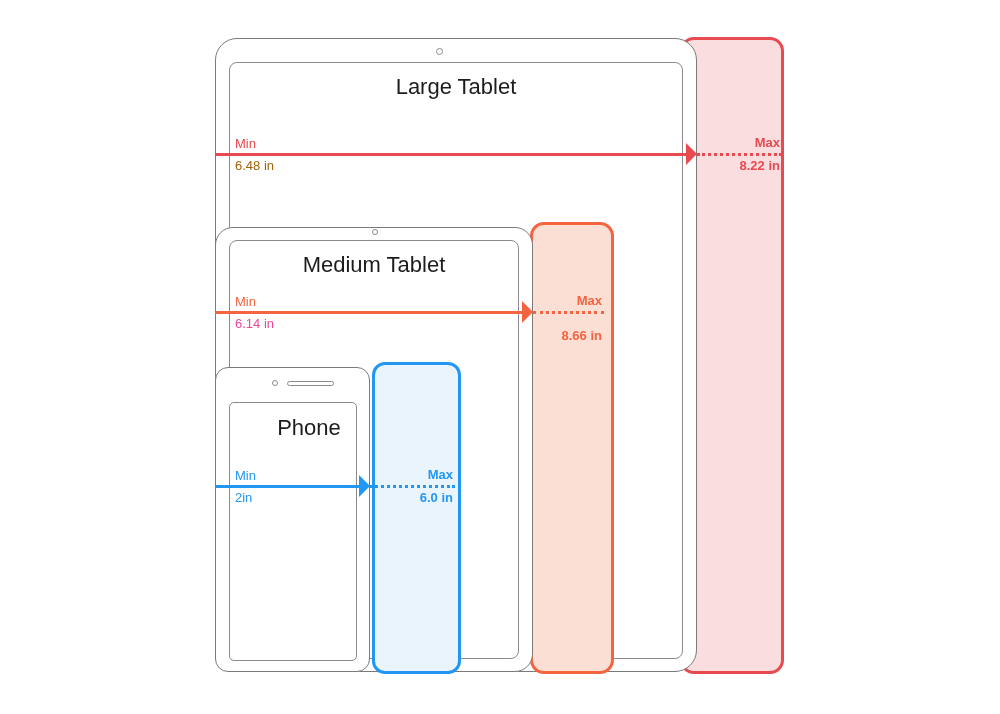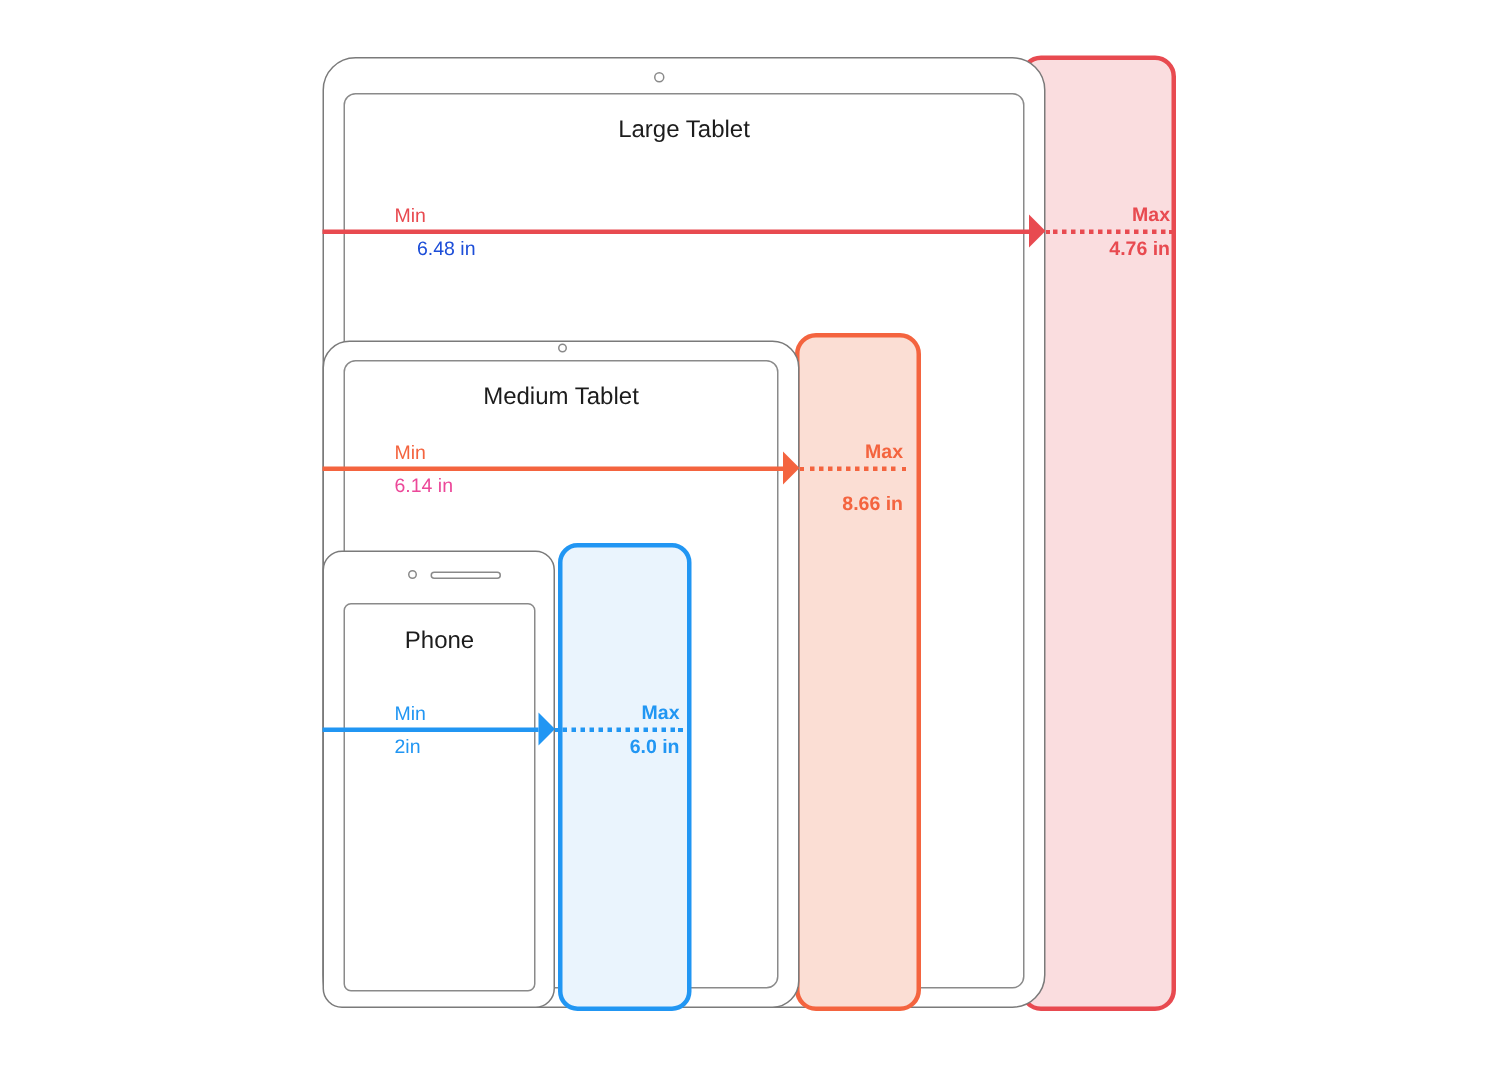"Large Tablet" .device-title { font-size: 16px -> 22px }
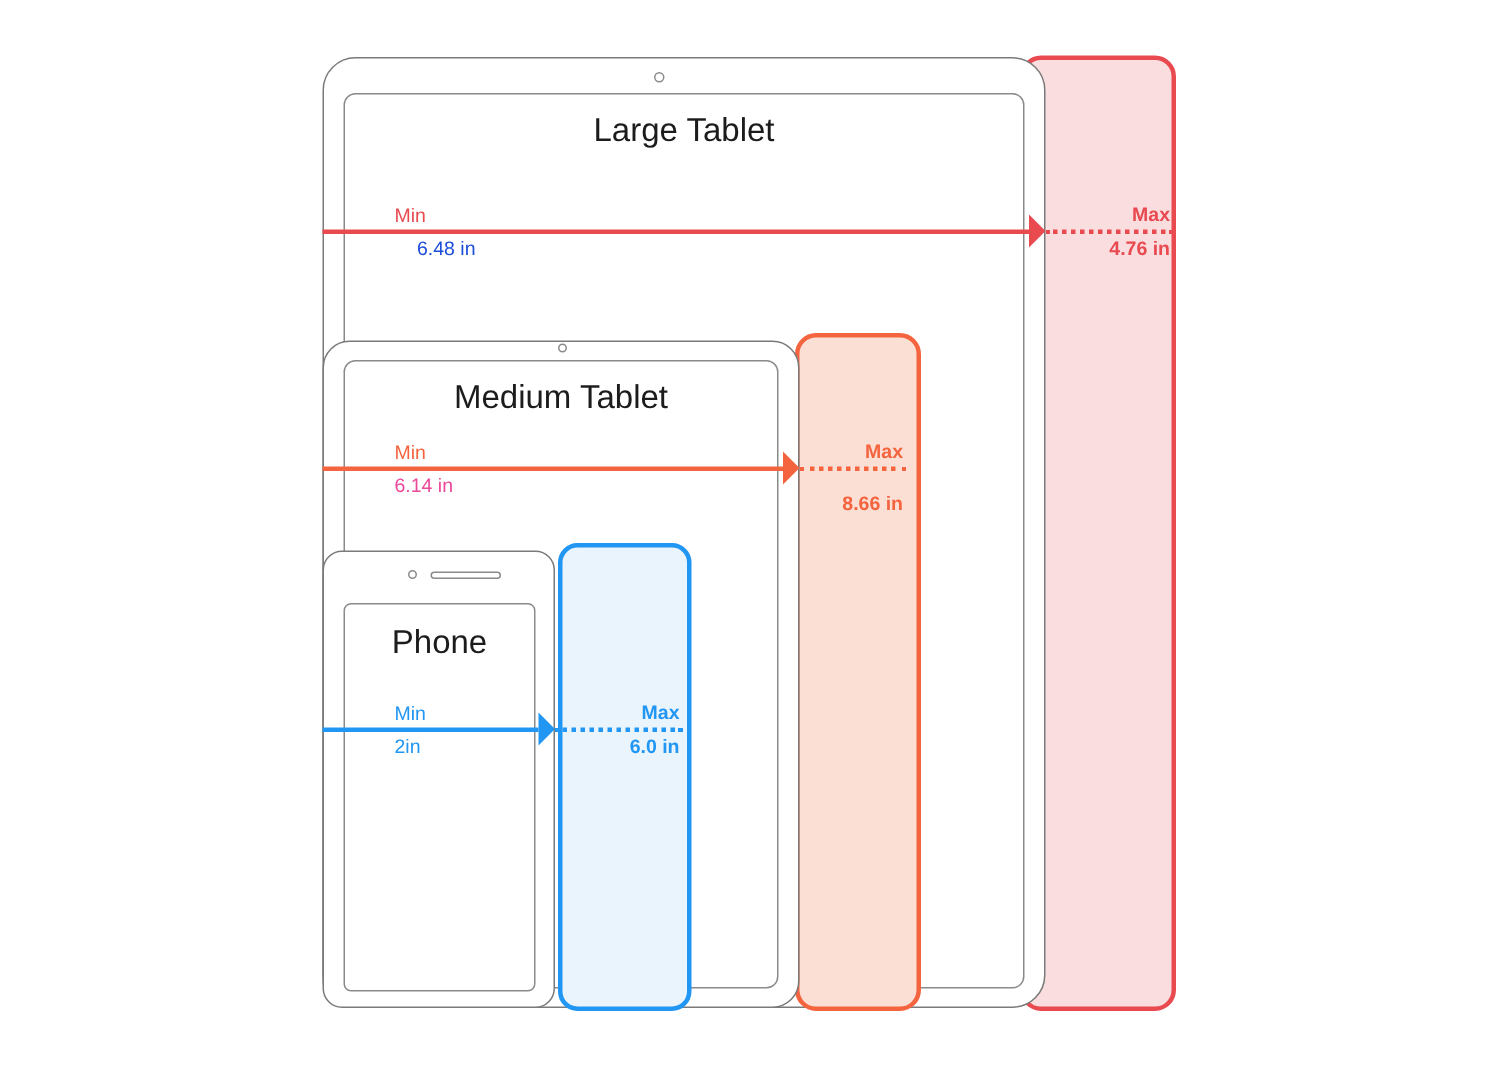"Min" .label-min-top, .label-min-bot { margin-left: 28px -> none }
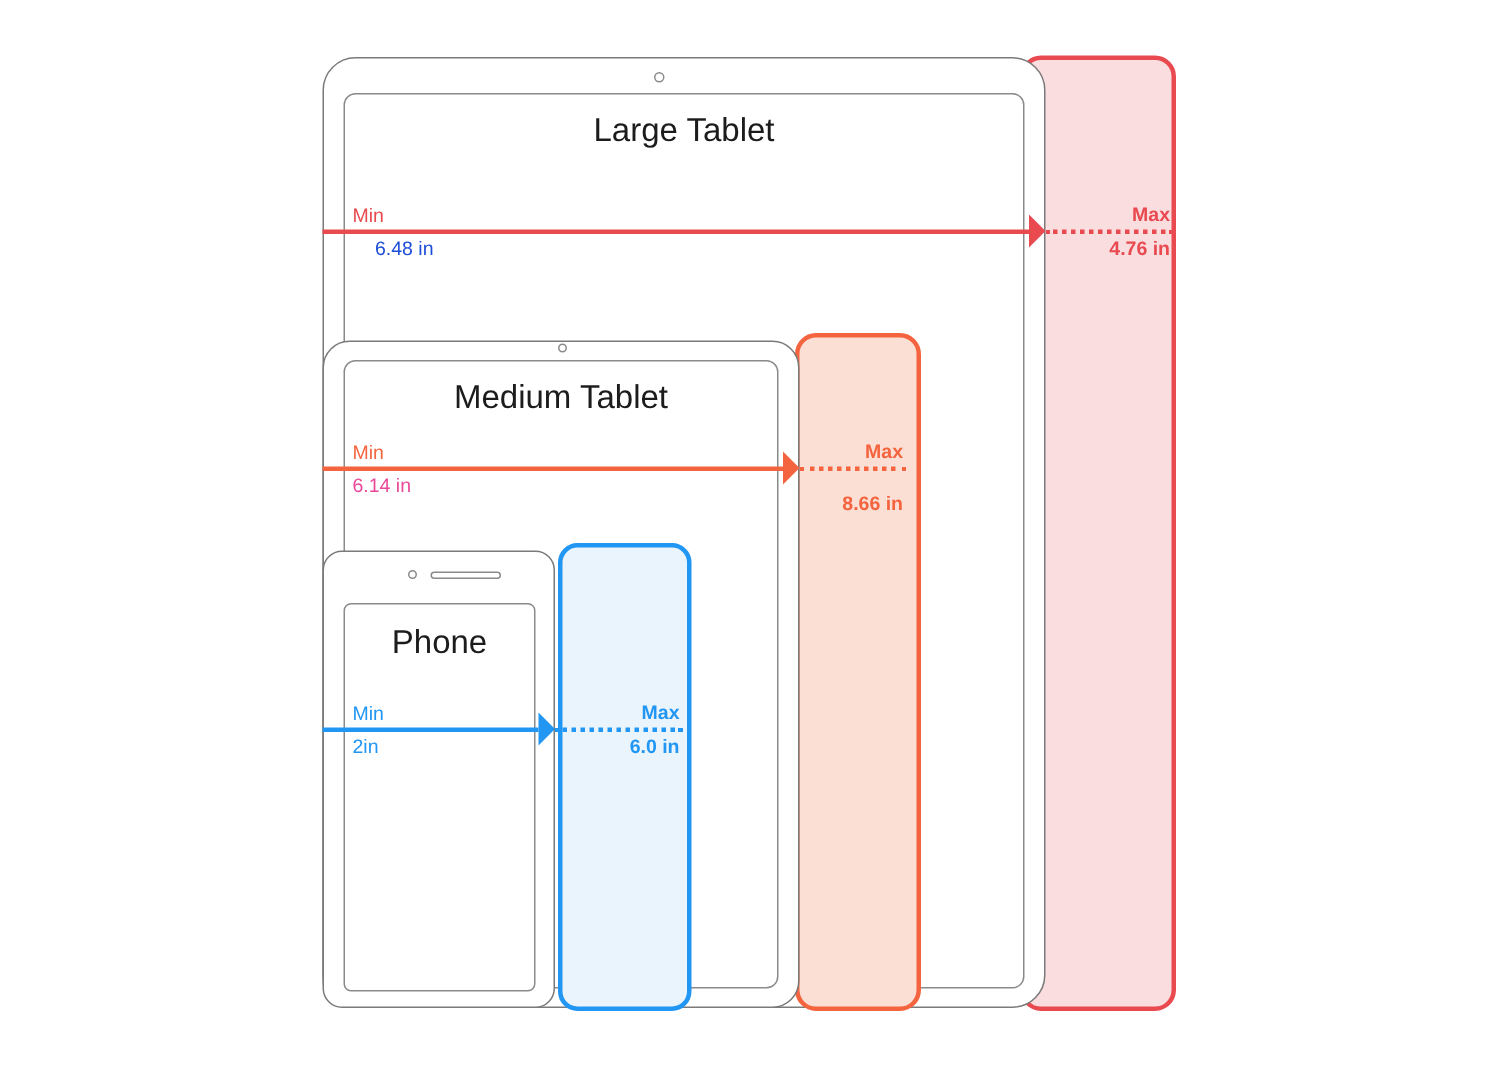"6.48 in" div.label-min-bot { color: #1d4ed8 -> #a16207; left: 250px -> 235px }
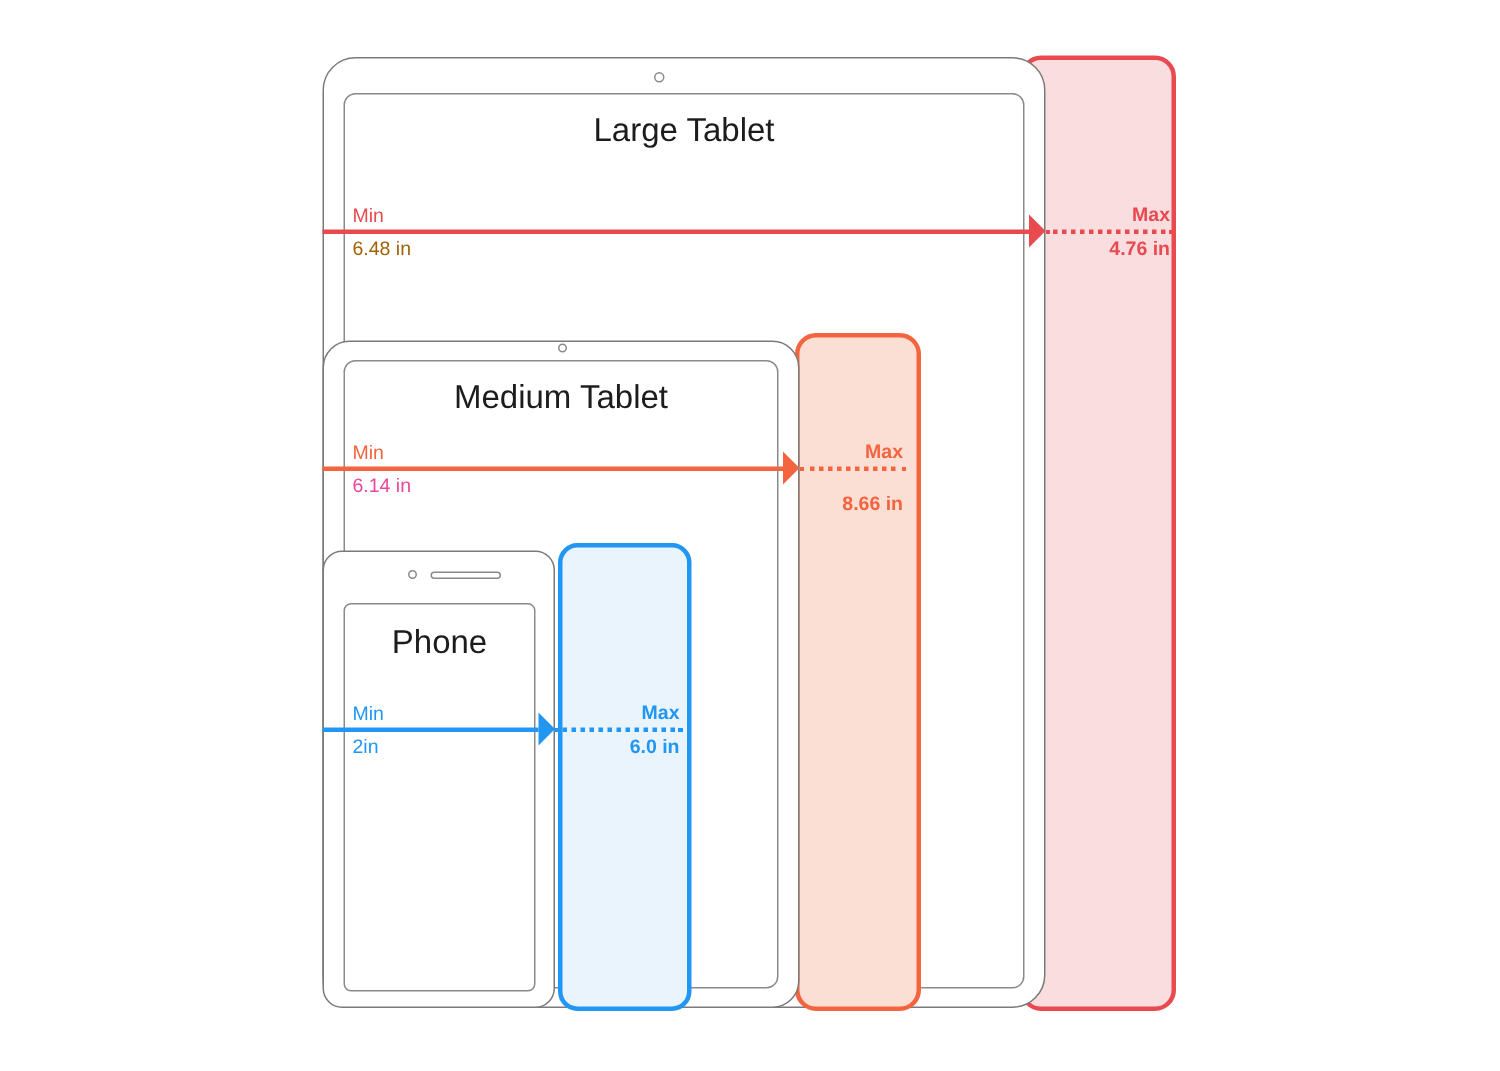"4.76 in" div.label-max-bot { text: 4.76 -> 8.22 }
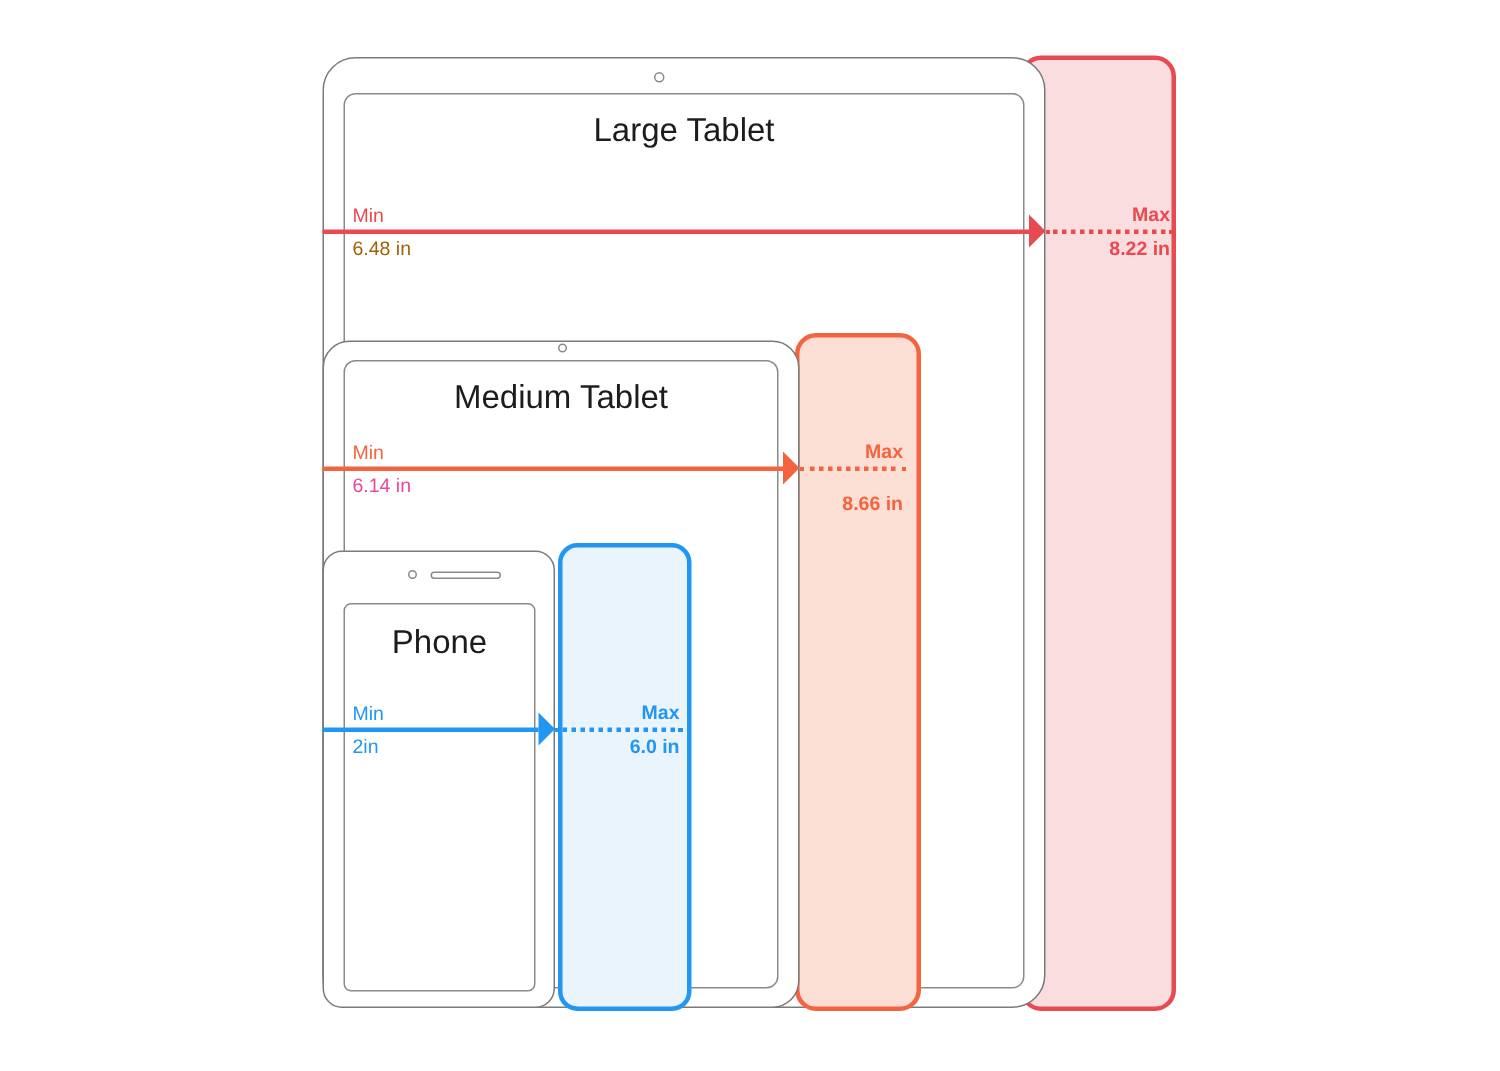"Phone" div.device-title { left: 229px -> 245px }
